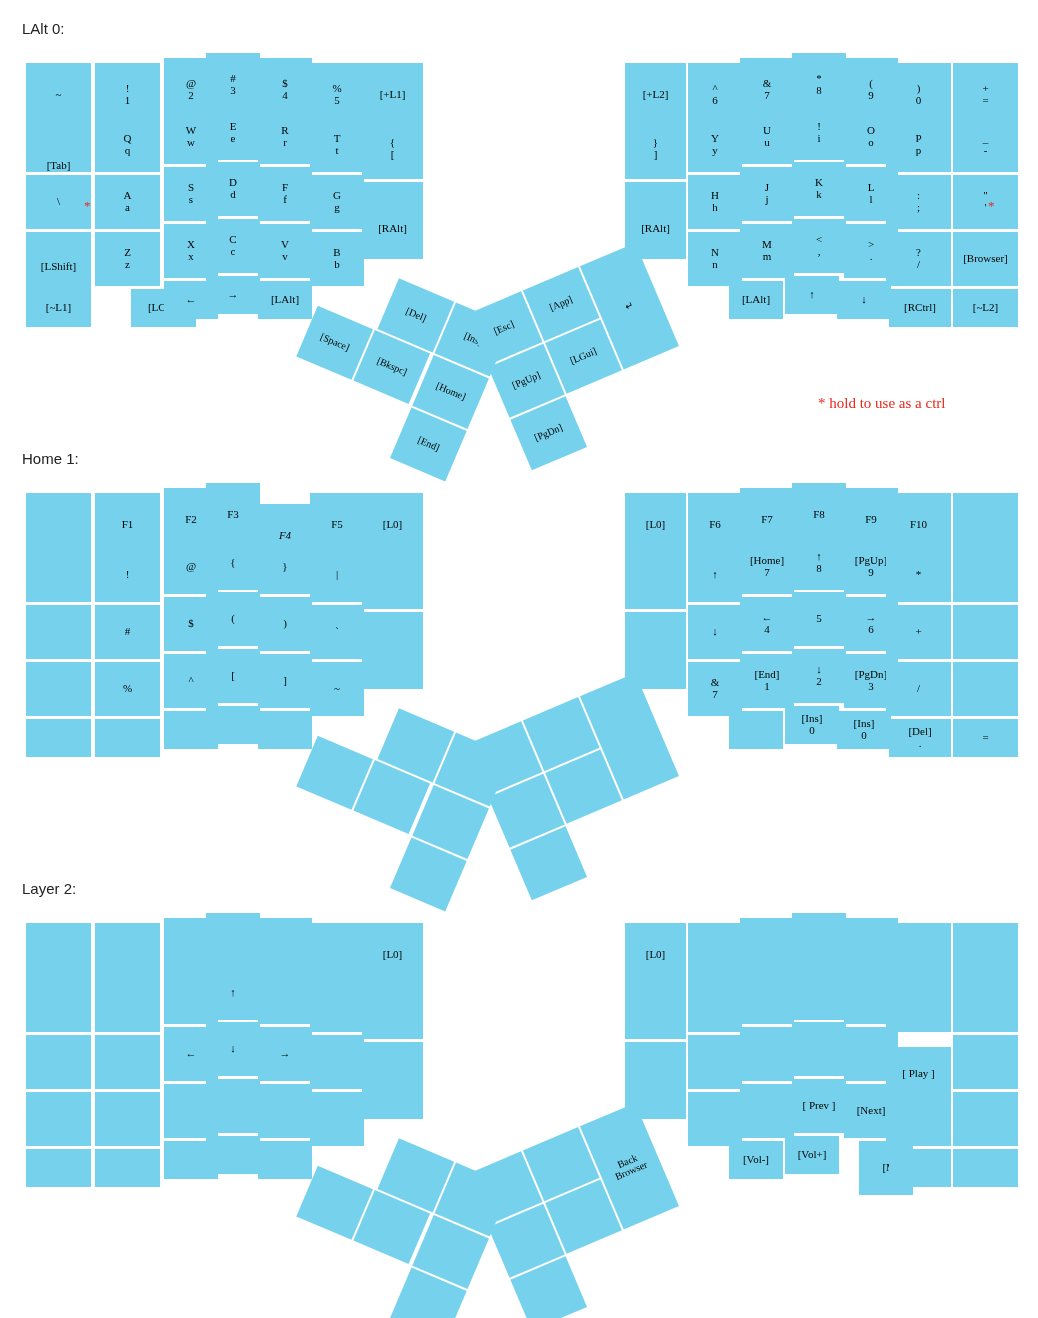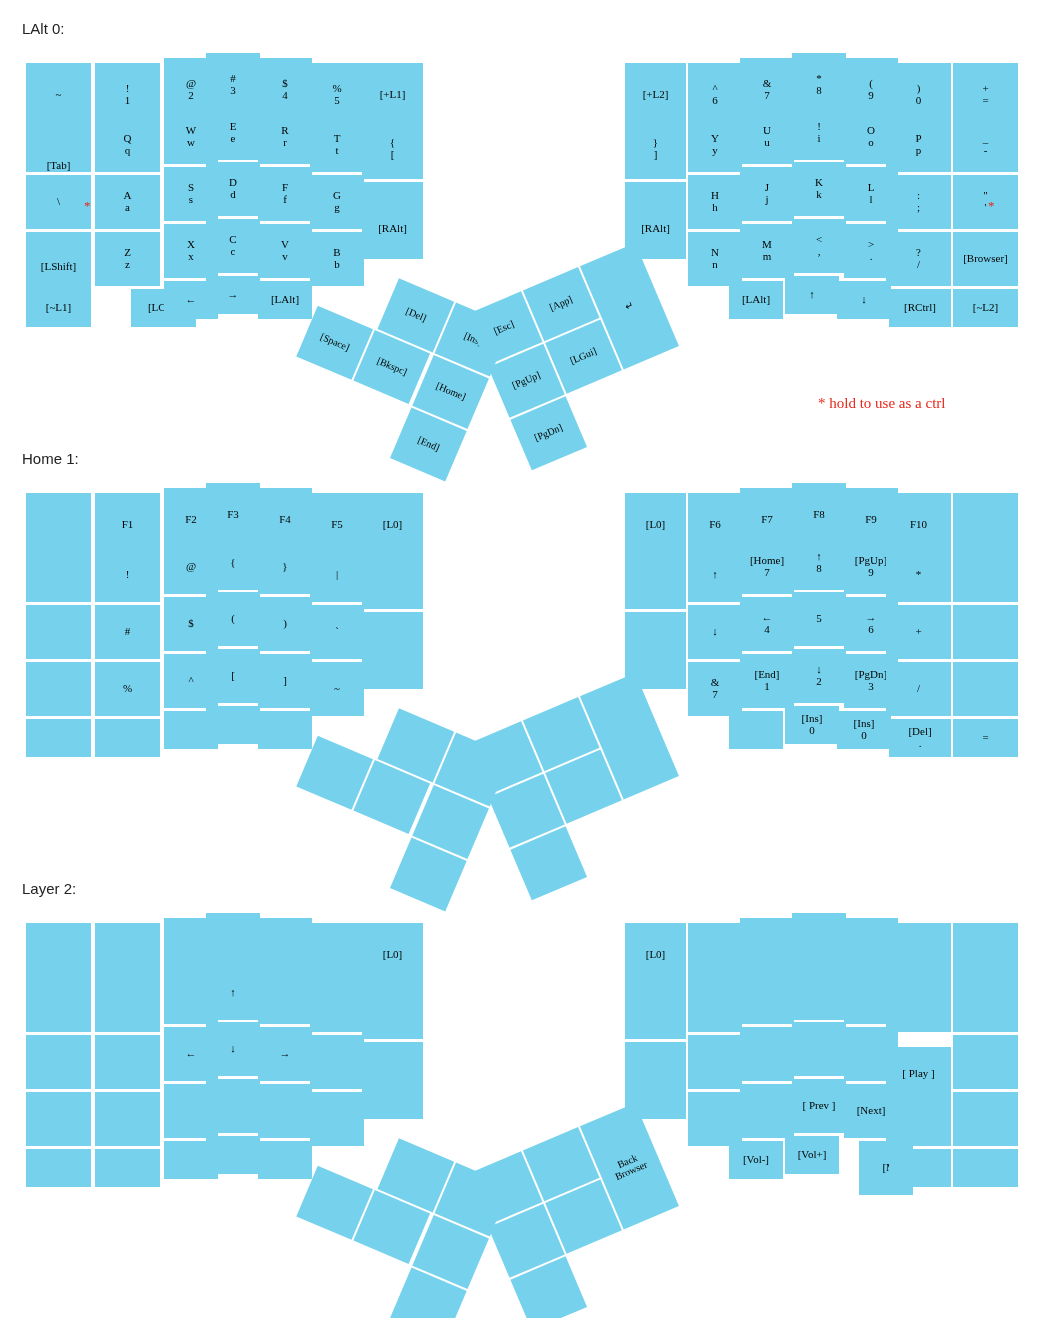"F4" div.key { font-style: none -> italic; top: 488px -> 504px }
